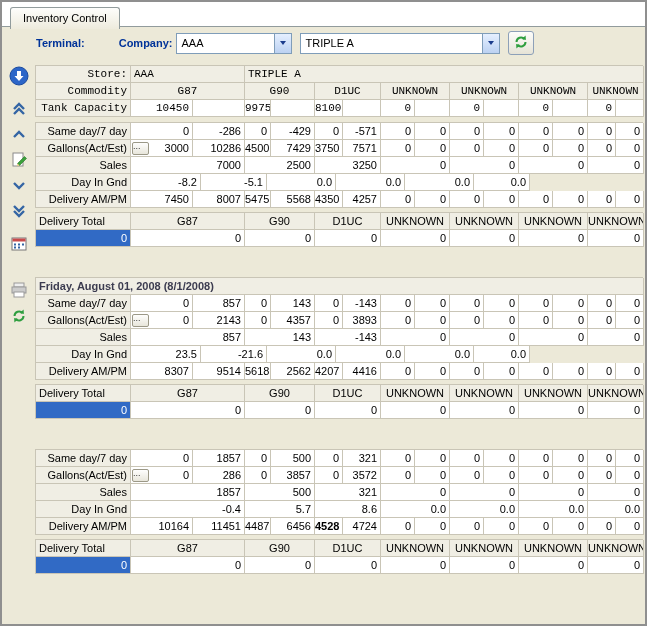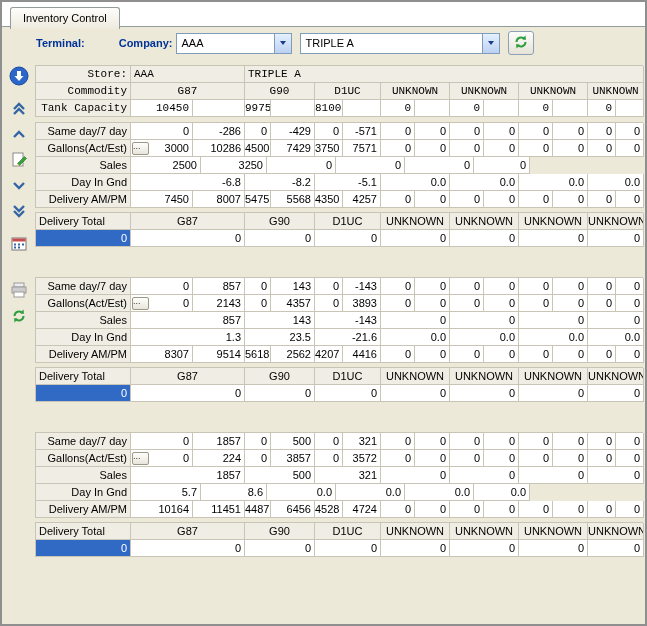"7000" div.c { html: none -> <div>7000</div> }
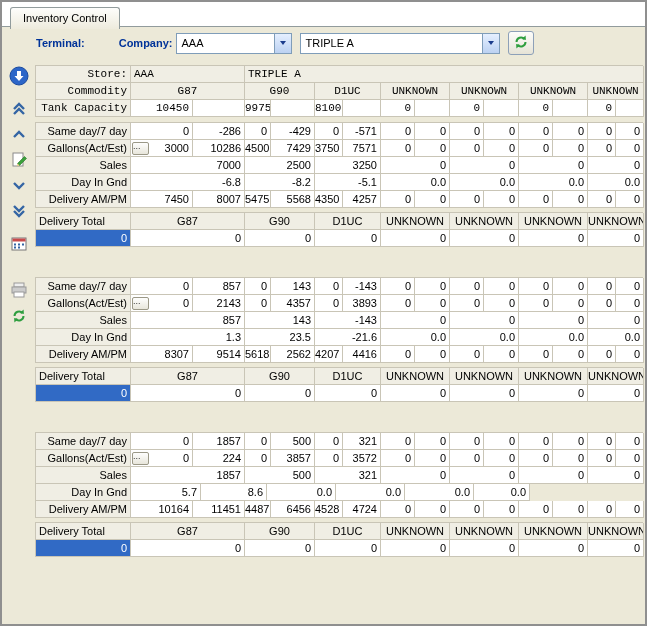"-6.8" div.c { html: <div>-6.8</div> -> none }
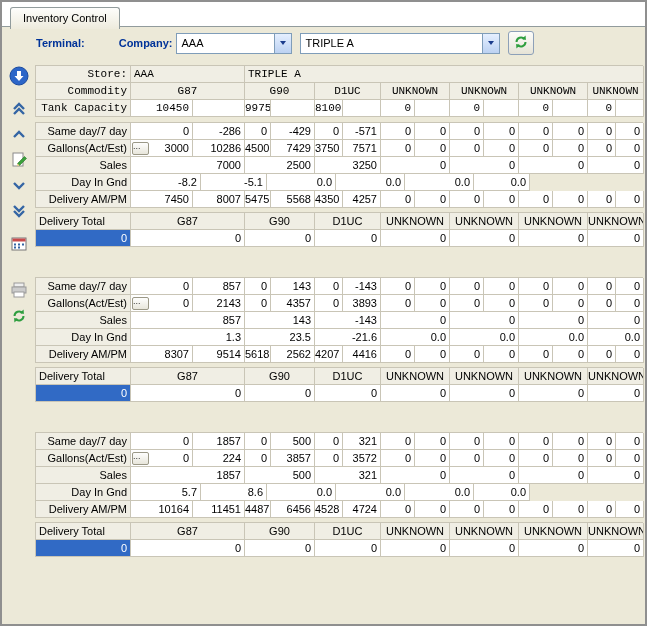"Friday, August 01, 2008 (8/1/2008)" div.grow { html: none -> <div> <div>Friday, August 01, 2008 (8/1/2008)</div> </div> }
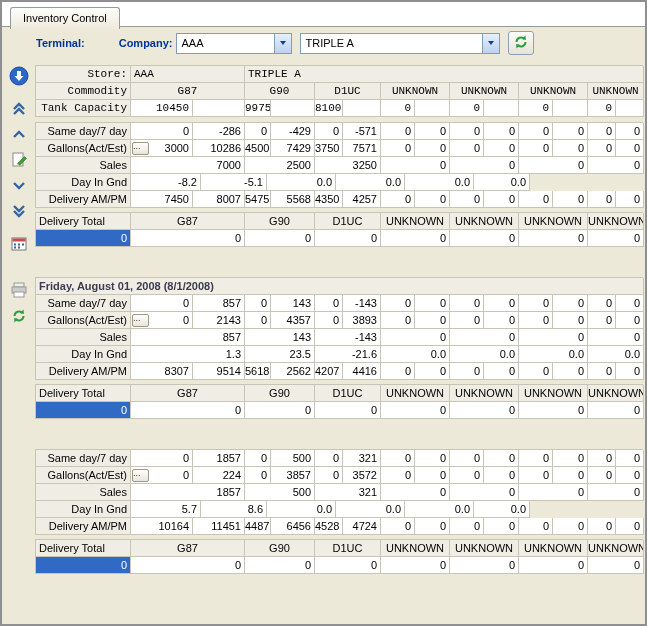"1.3" div.c { html: <div>1.3</div> -> none }
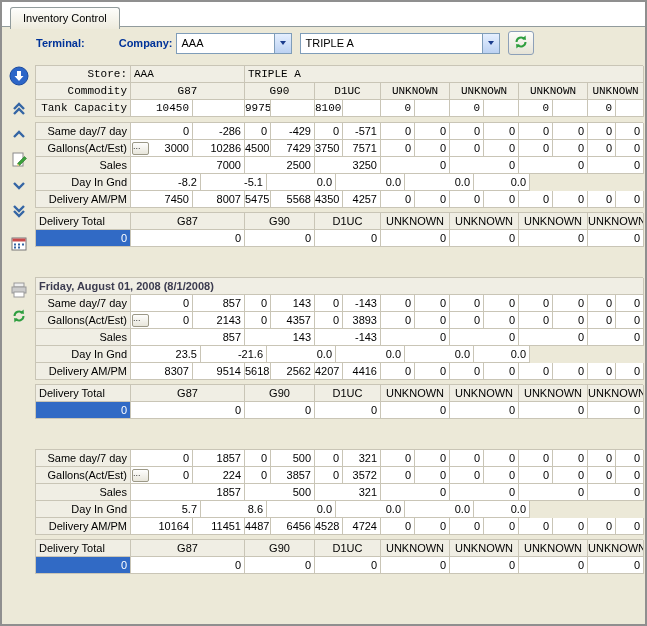"224" div.c { text: 224 -> 286 }
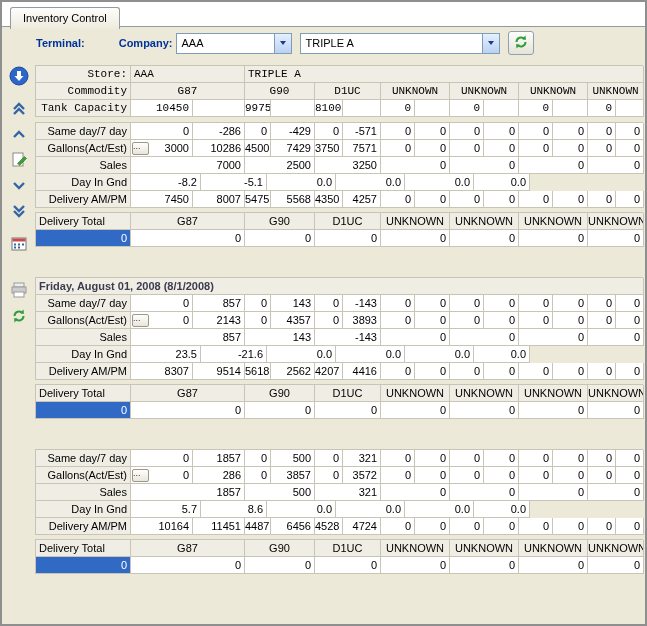"-0.4" div.c { html: none -> <div>-0.4</div> }
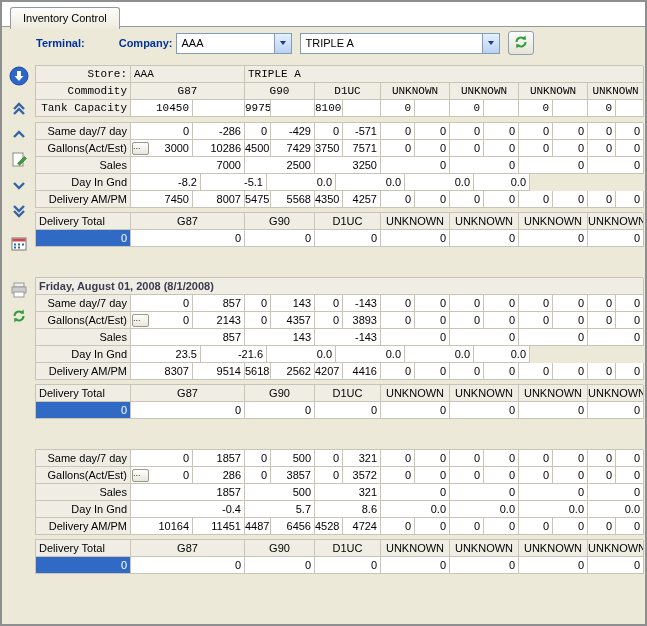"4528" div.c { font-weight: none -> bold }
